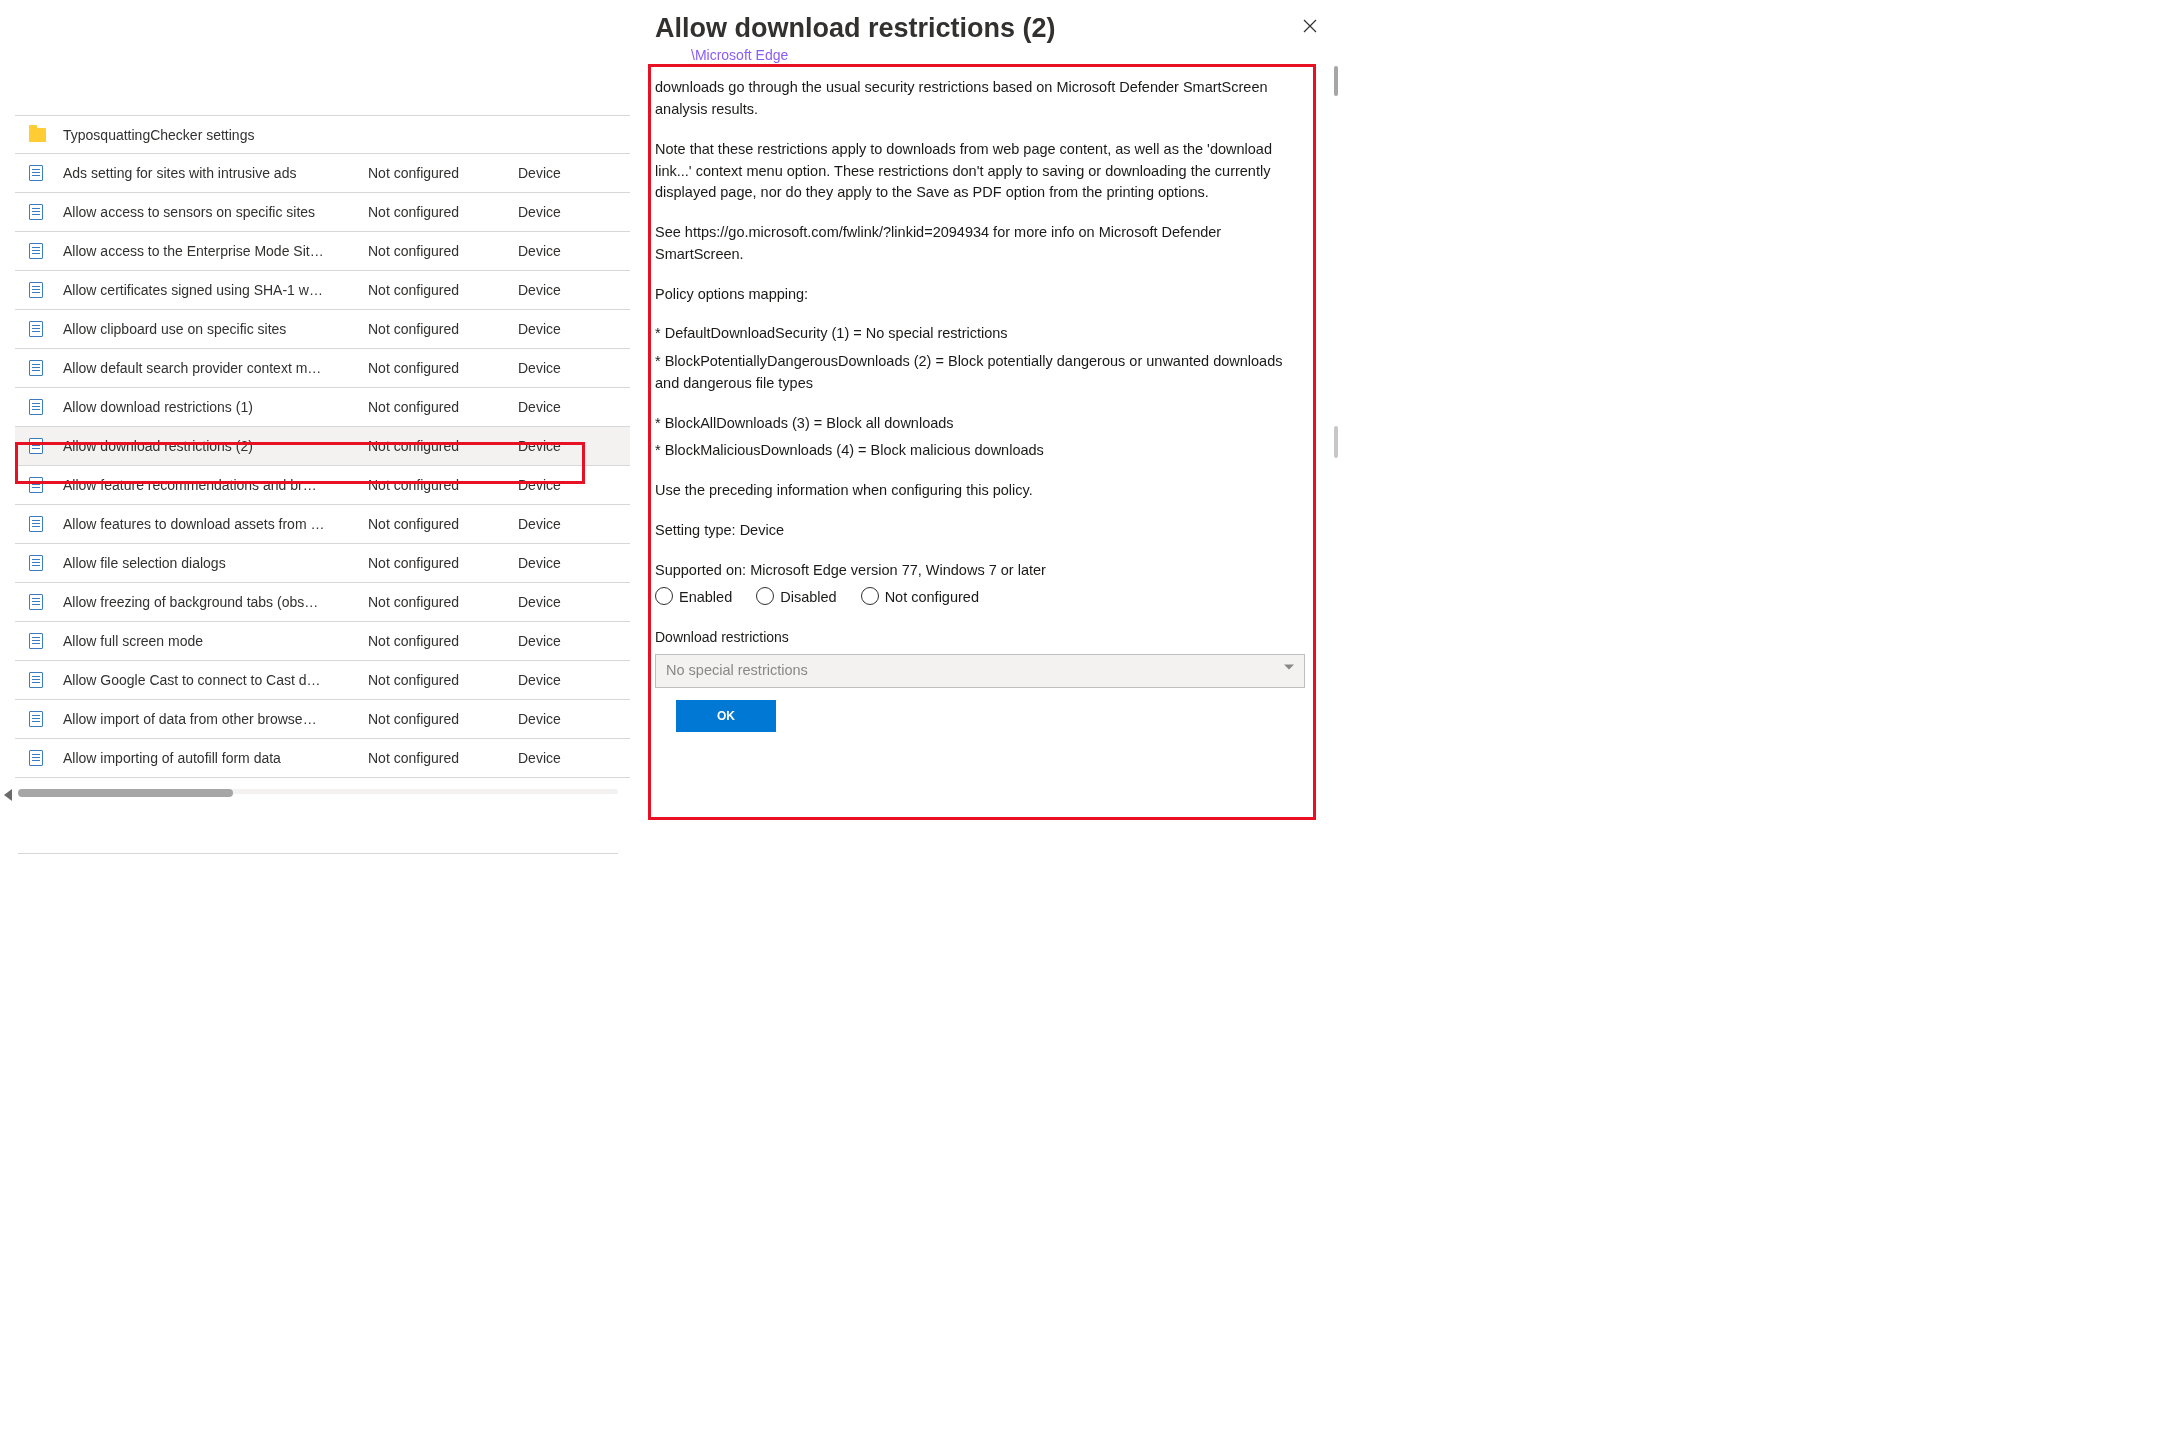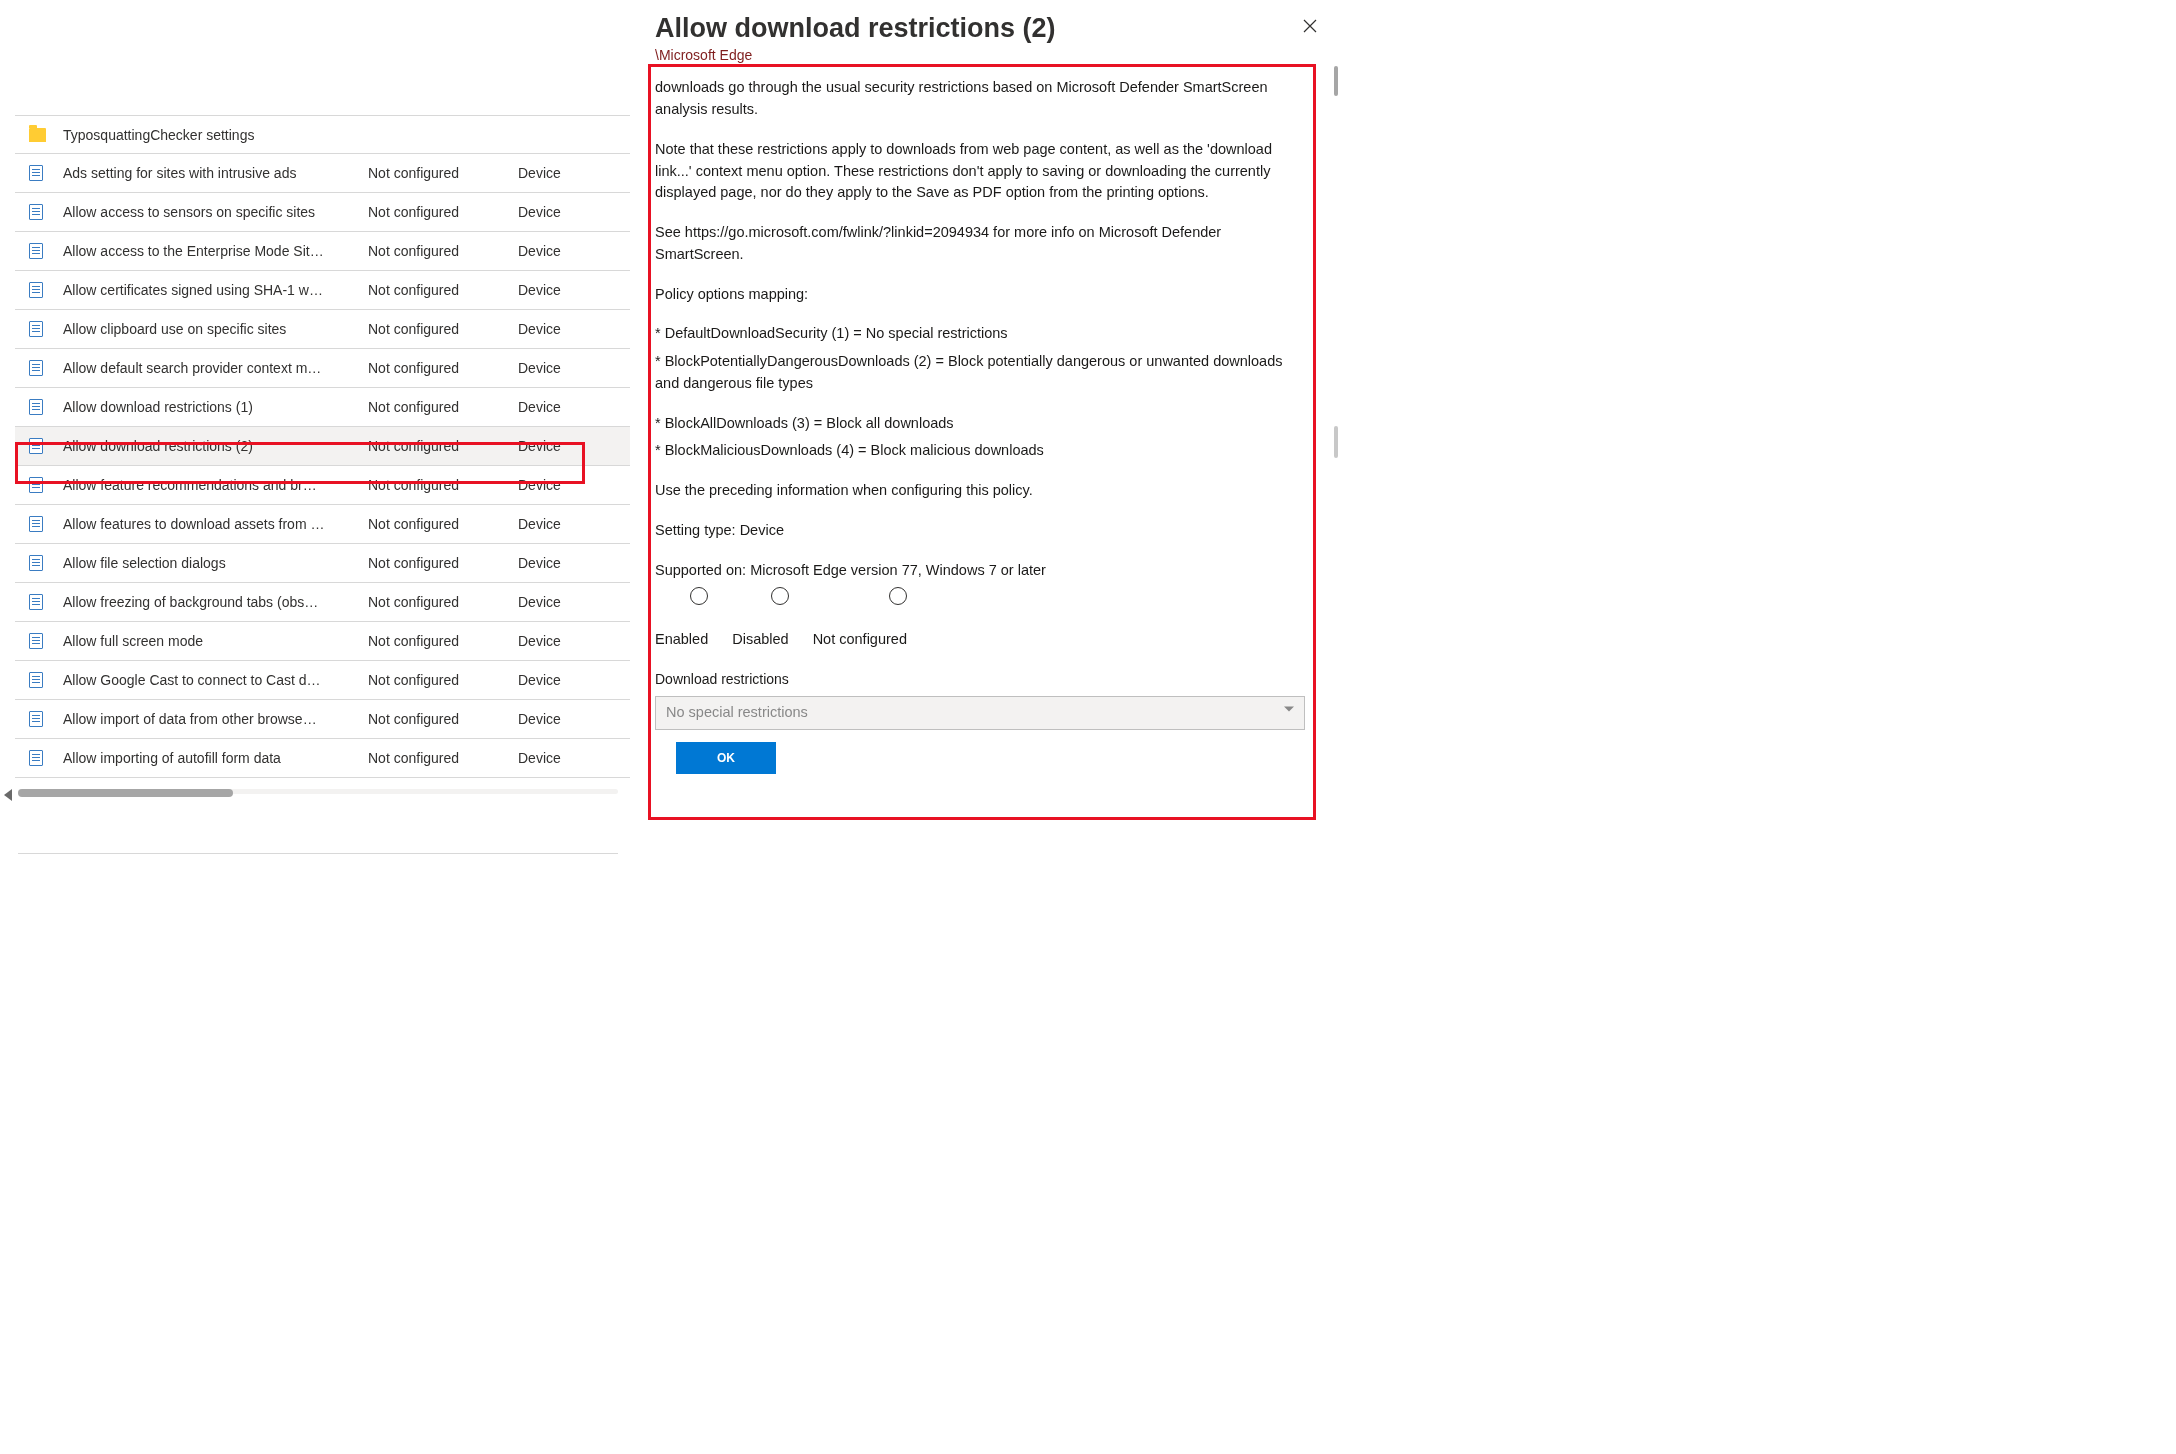"\Microsoft Edge" .rp-crumb { color: #7f1d1d -> #8b5cf6; margin-left: none -> 36px }
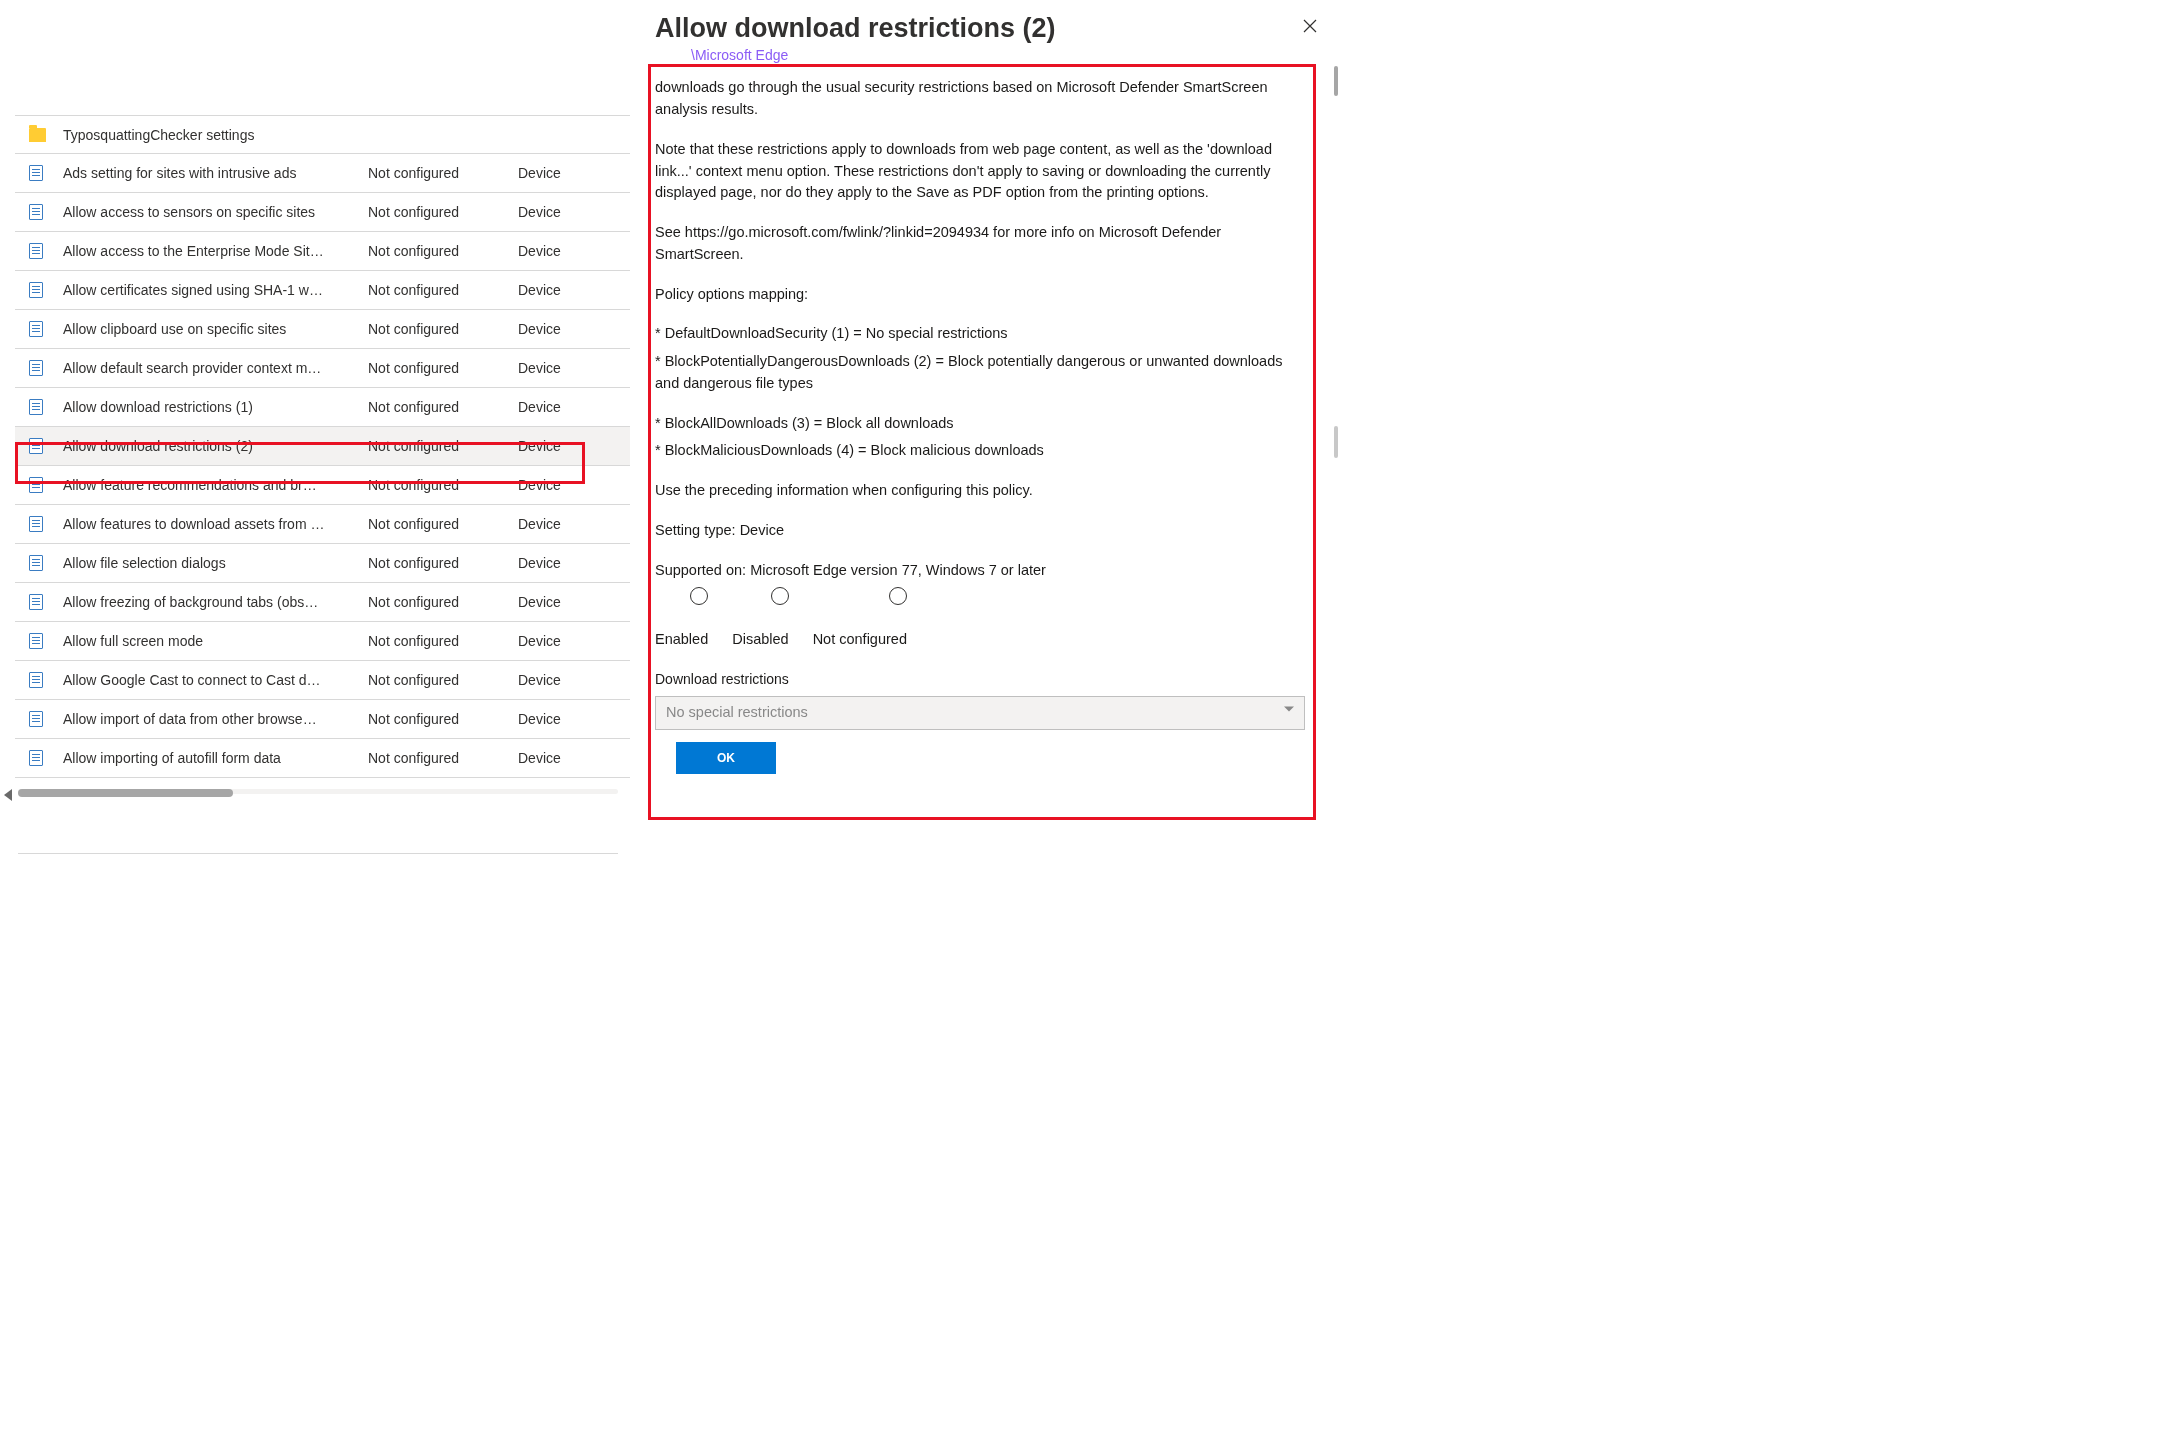"Enabled" .radio-opt { align-items: flex-end -> flex-start; flex-direction: column -> none; gap: 24px -> 6px }
